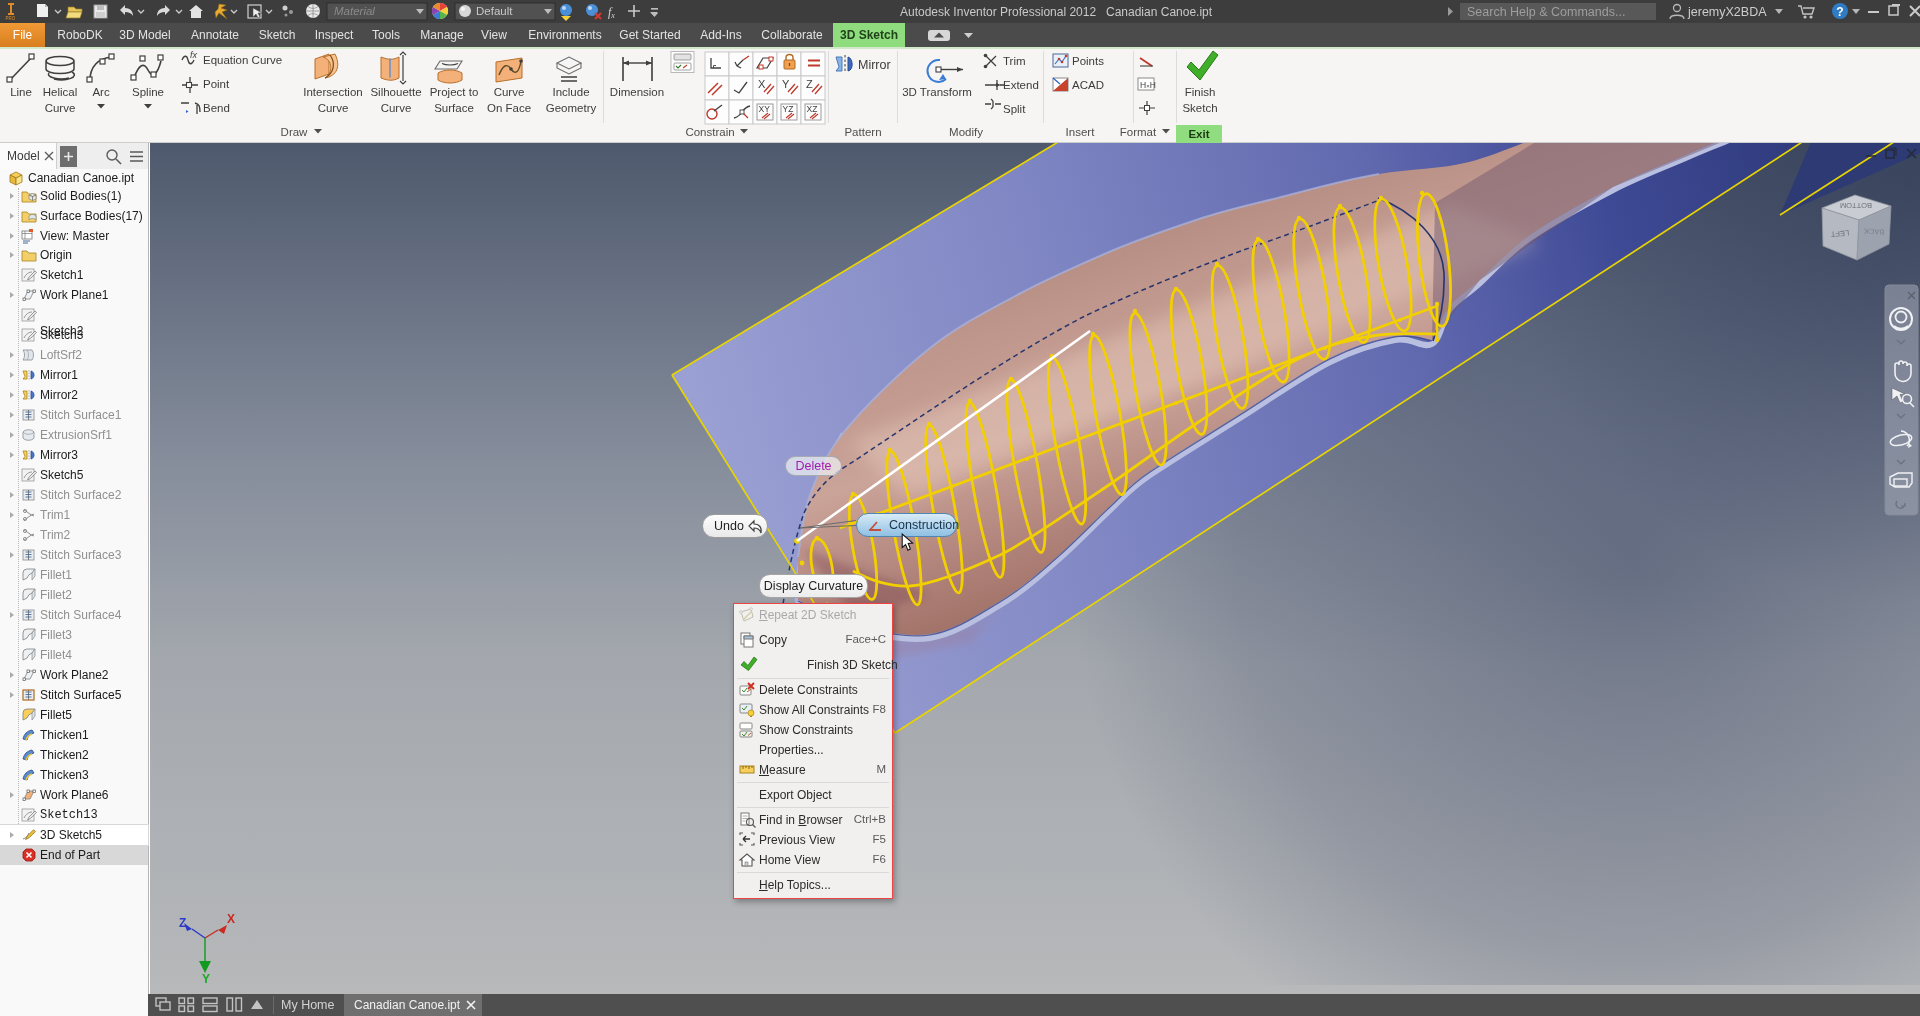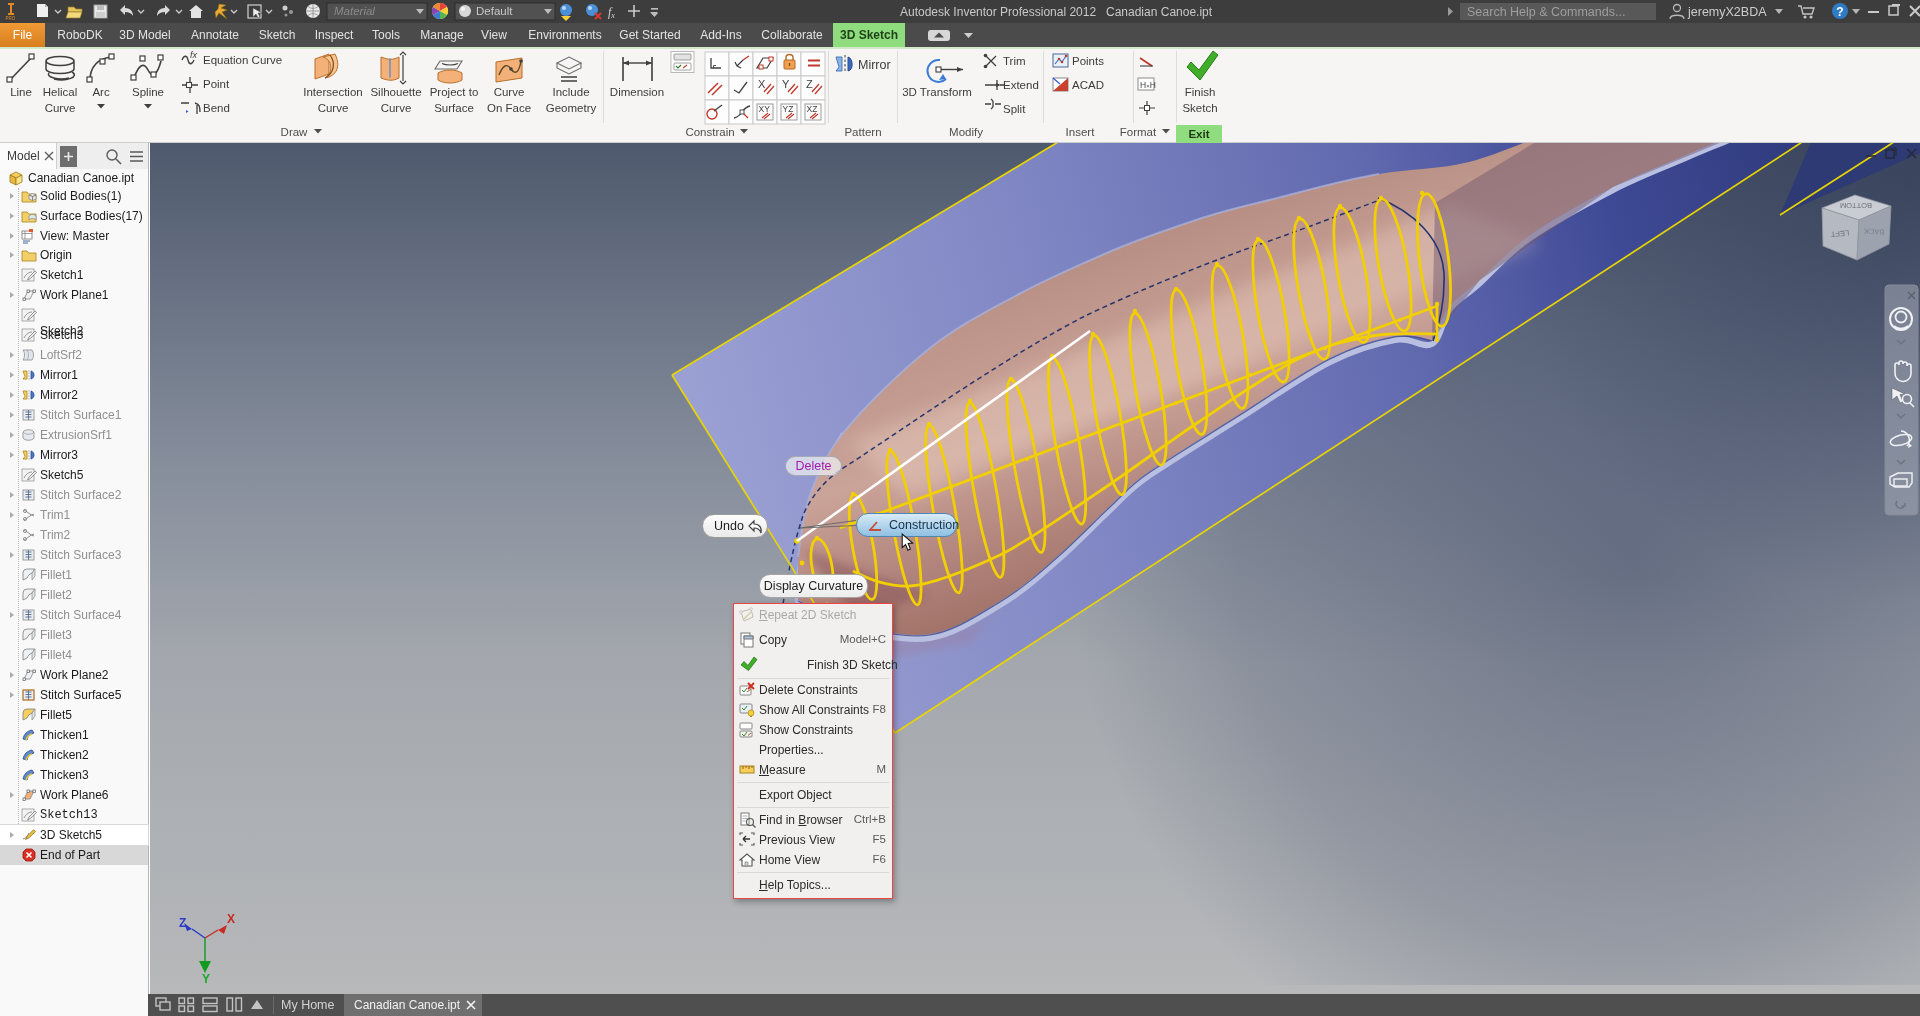"Model+C" span.sc { text: Model+C -> Face+C }
